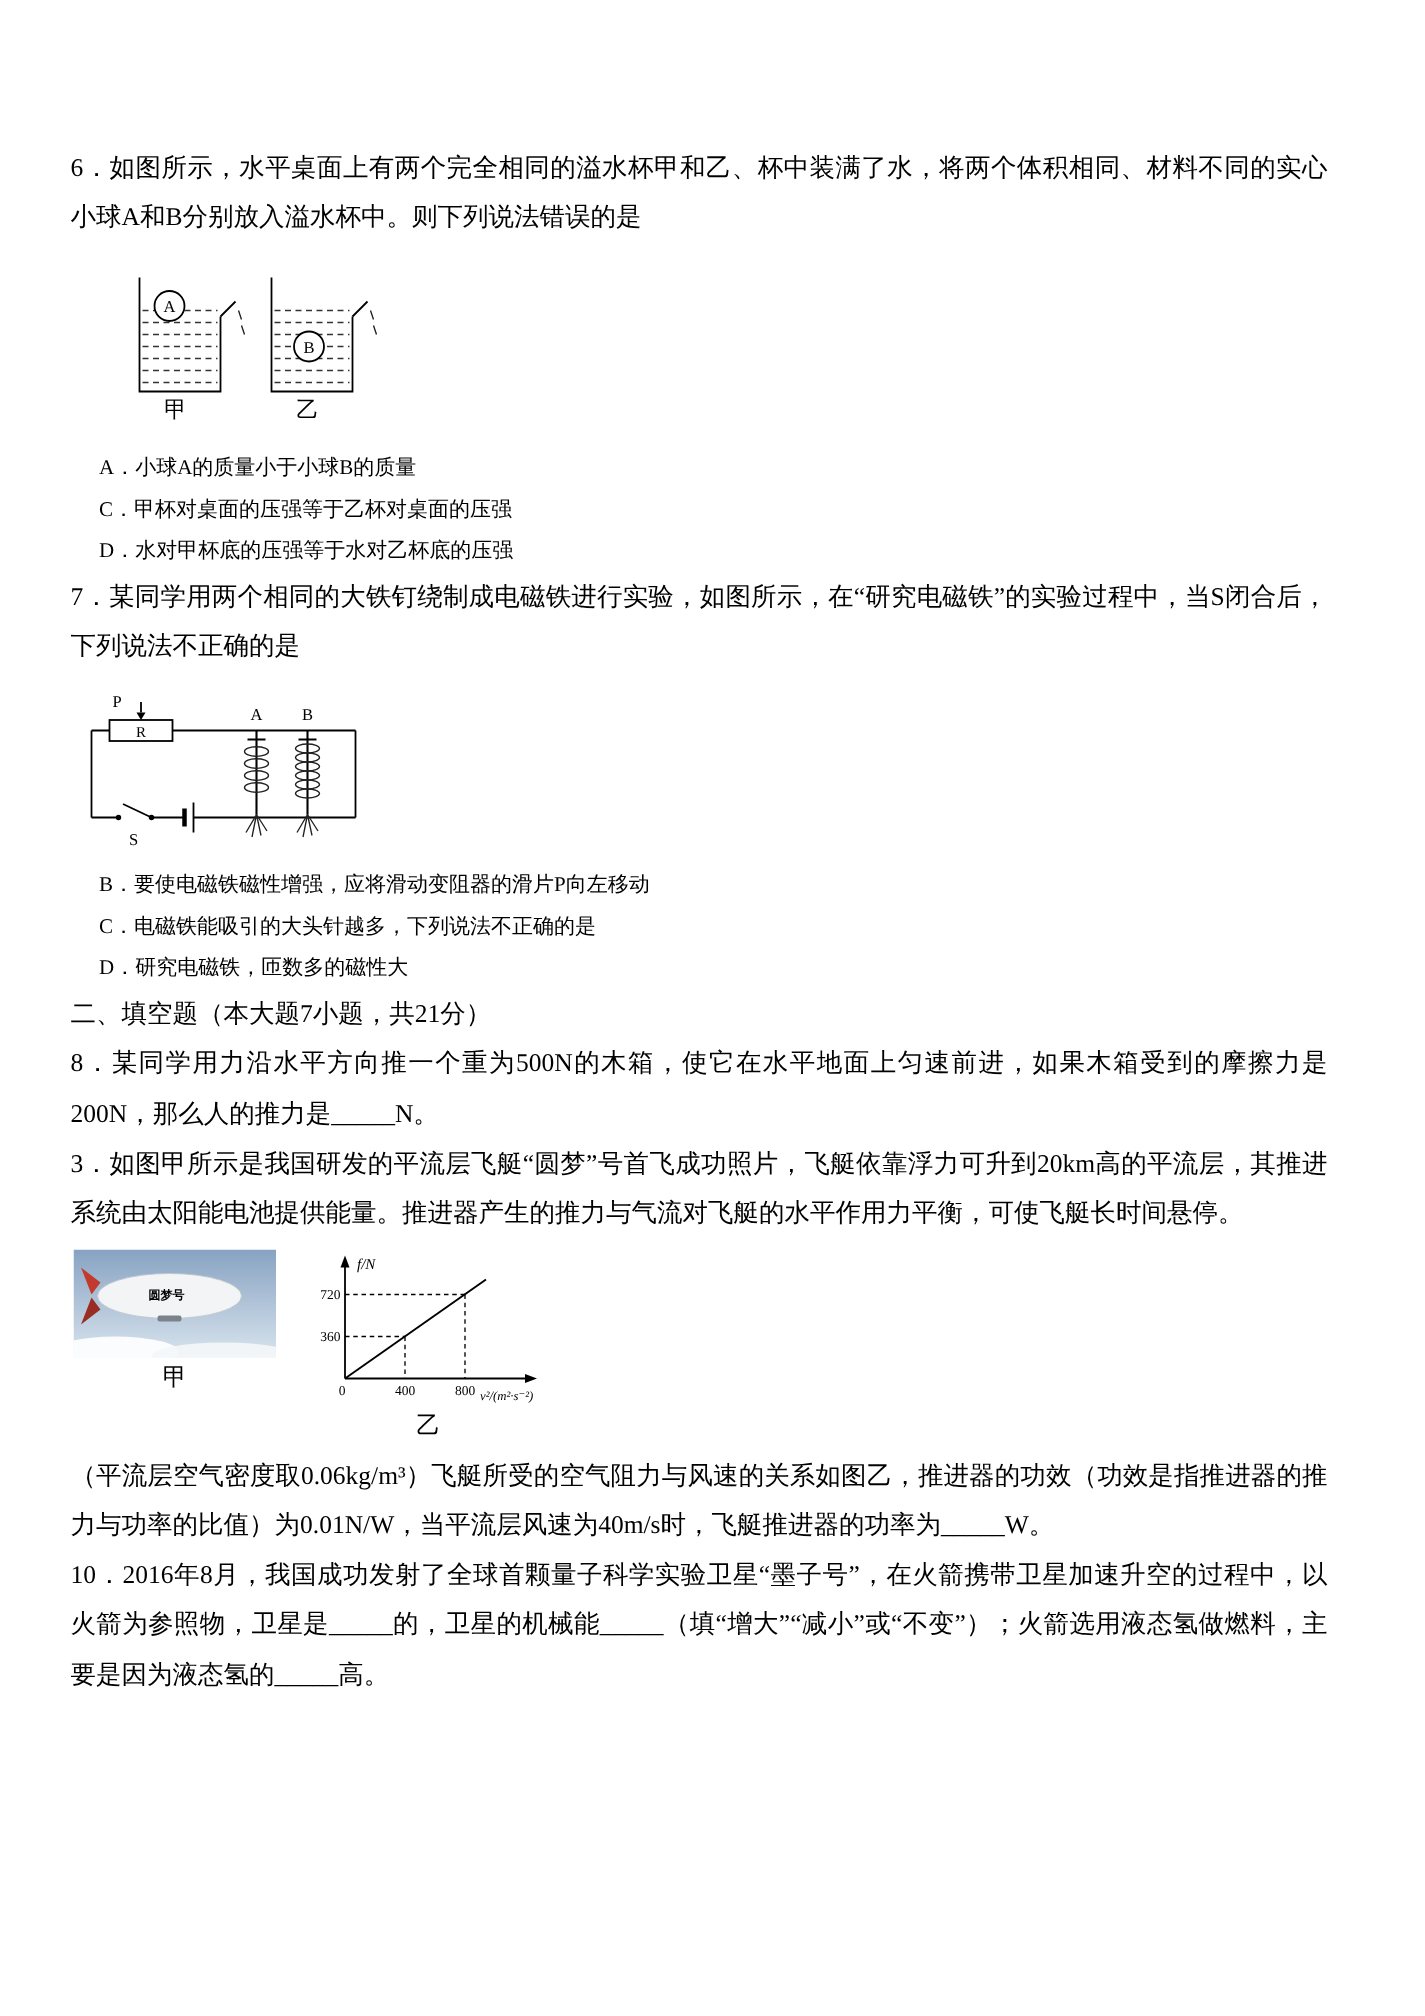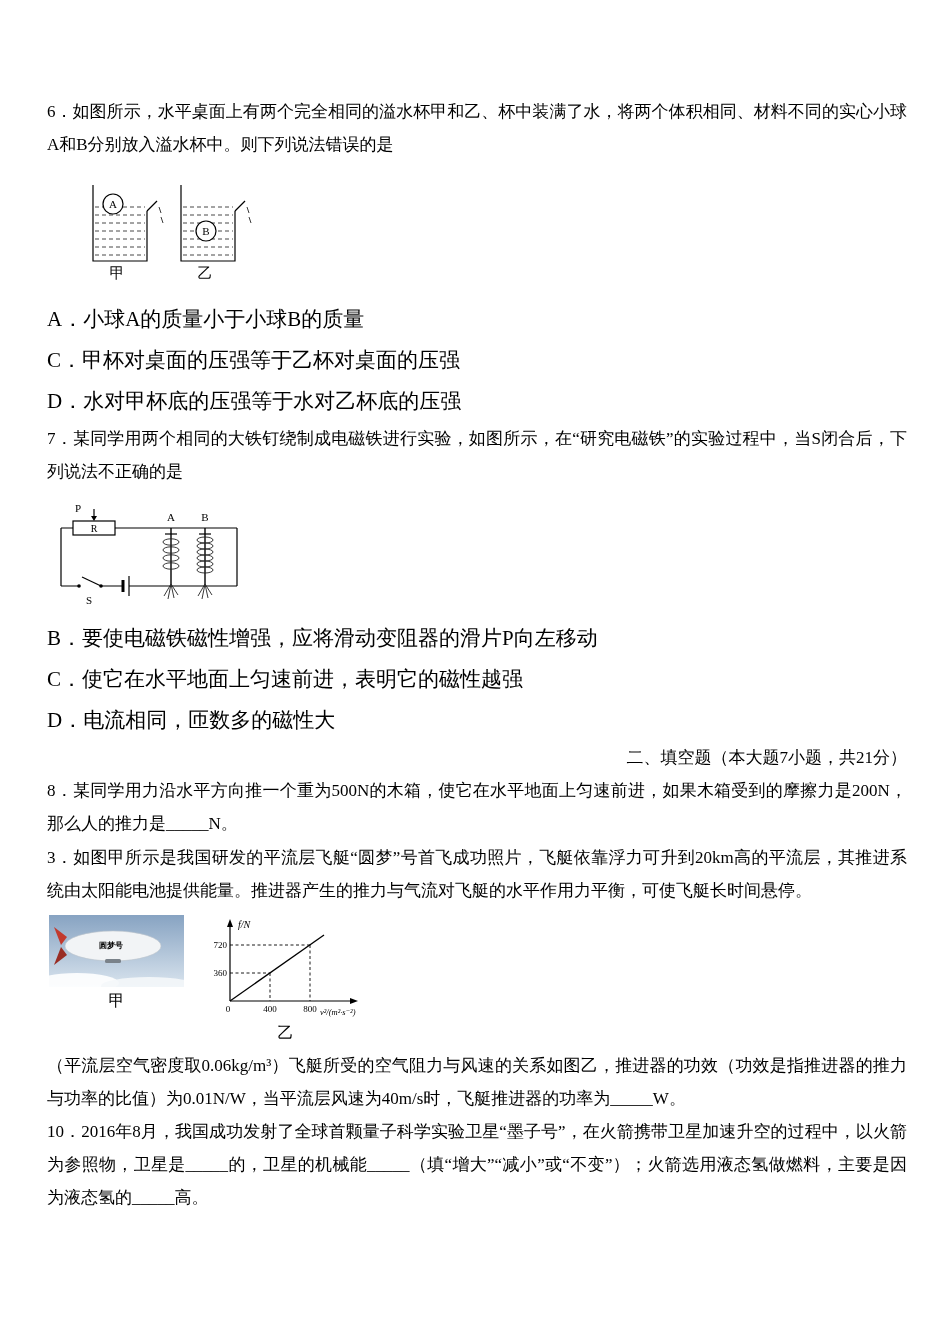"6．如图所示，水平桌面上有两个完全相同的溢水杯甲和乙、杯中装满了水，将两个体积相" .page { padding: 95px 43px 0 47px -> 95px 65px 0 47px }
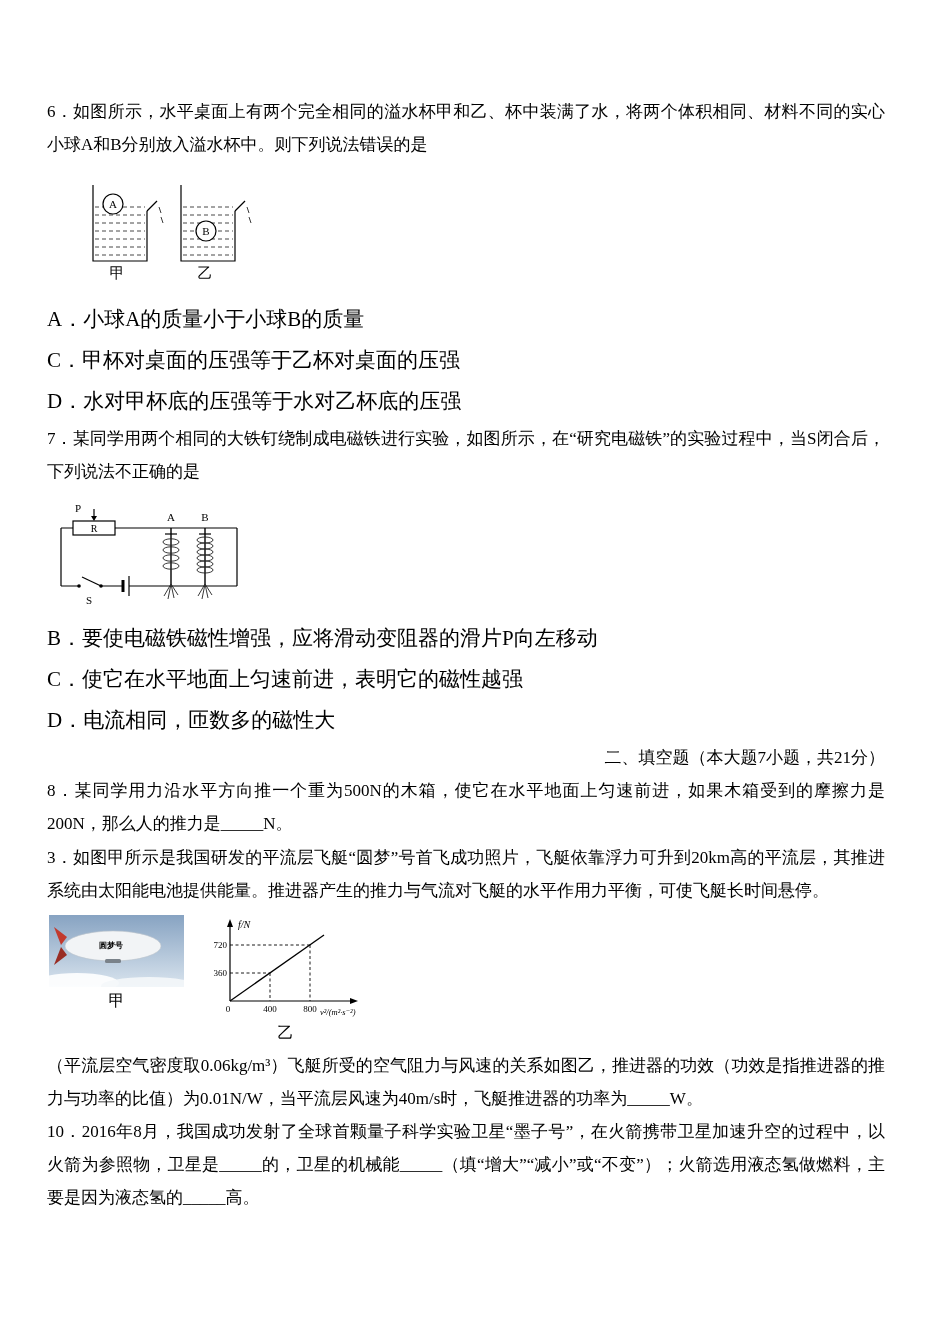"A．小球A的质量小于小球B的质量" .opt { font-size: 21px -> 14px; margin-left: none -> 19px }
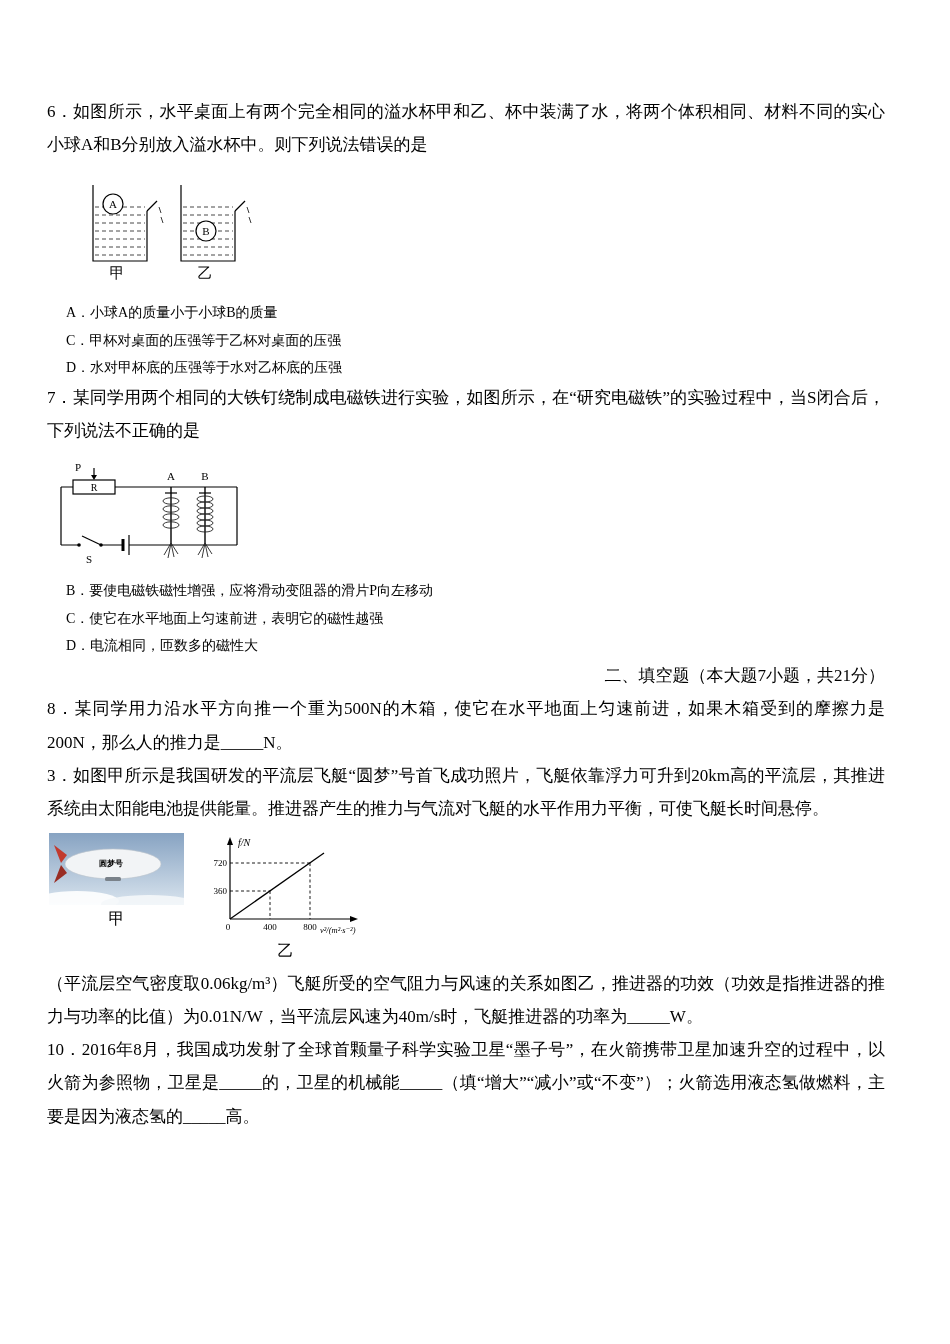"C．使它在水平地面上匀速前进，表明它的磁性越强" p.opt { text: 使它在水平地面上匀速前进，表明它的磁性越强 -> 电磁铁能吸引的大头针越多，下列说法不正确的是 }
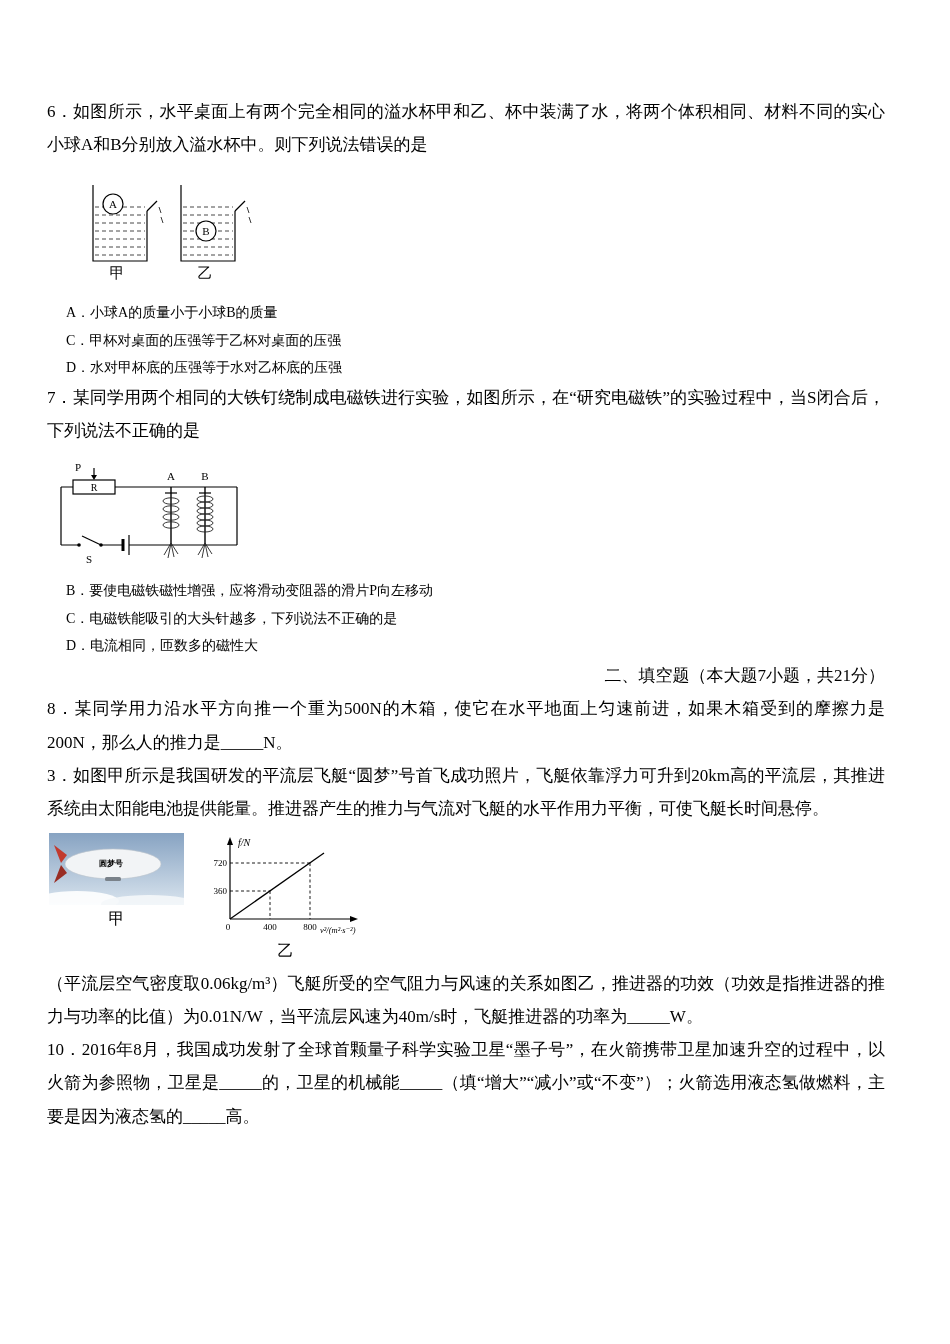"D．电流相同，匝数多的磁性大" p.opt { text: 电流相同 -> 研究电磁铁 }
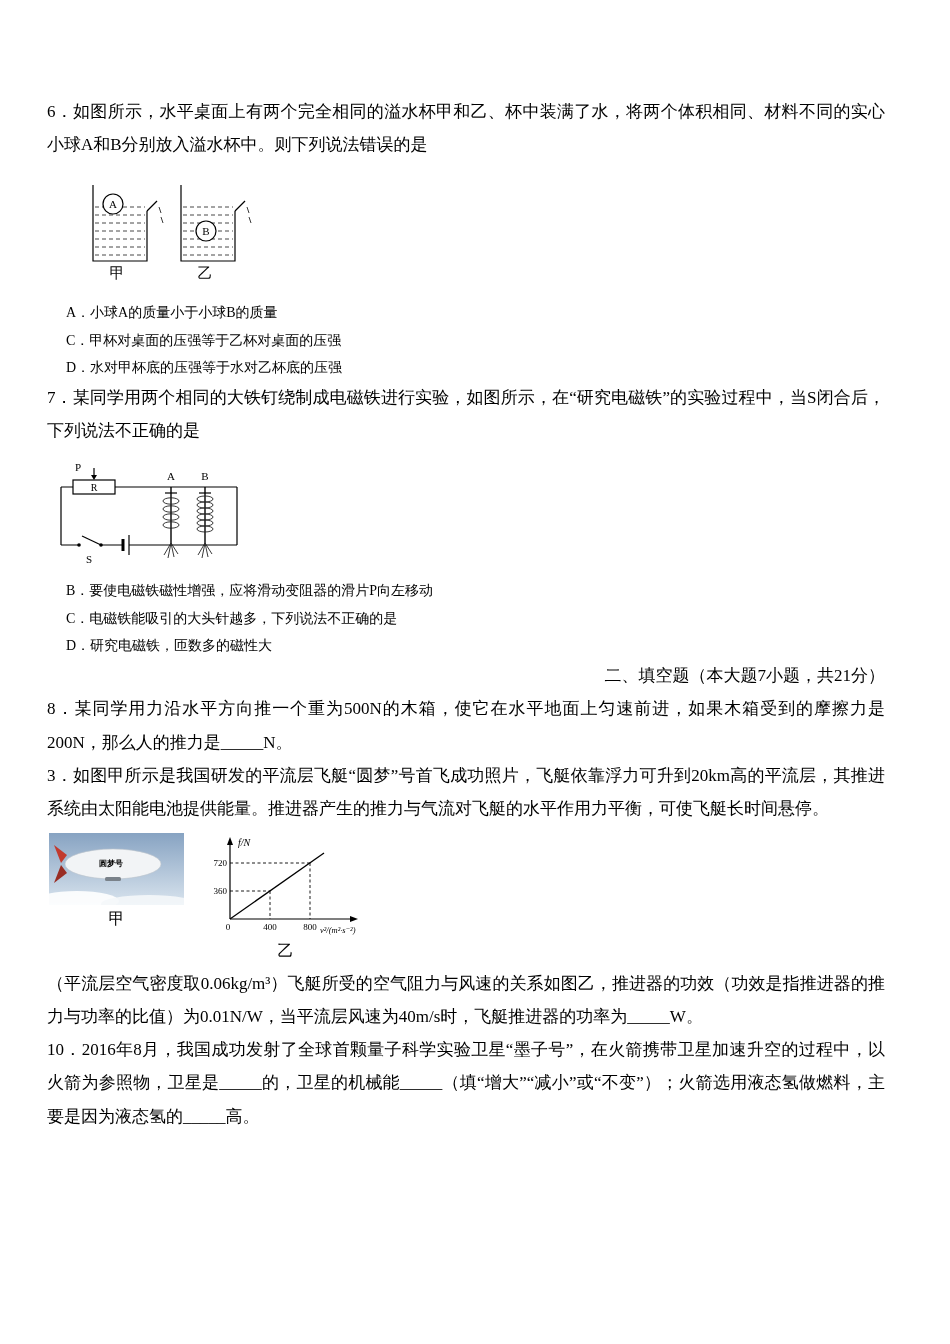"二、填空题（本大题7小题，共21分）" .sec-header { text-align: right -> none }
